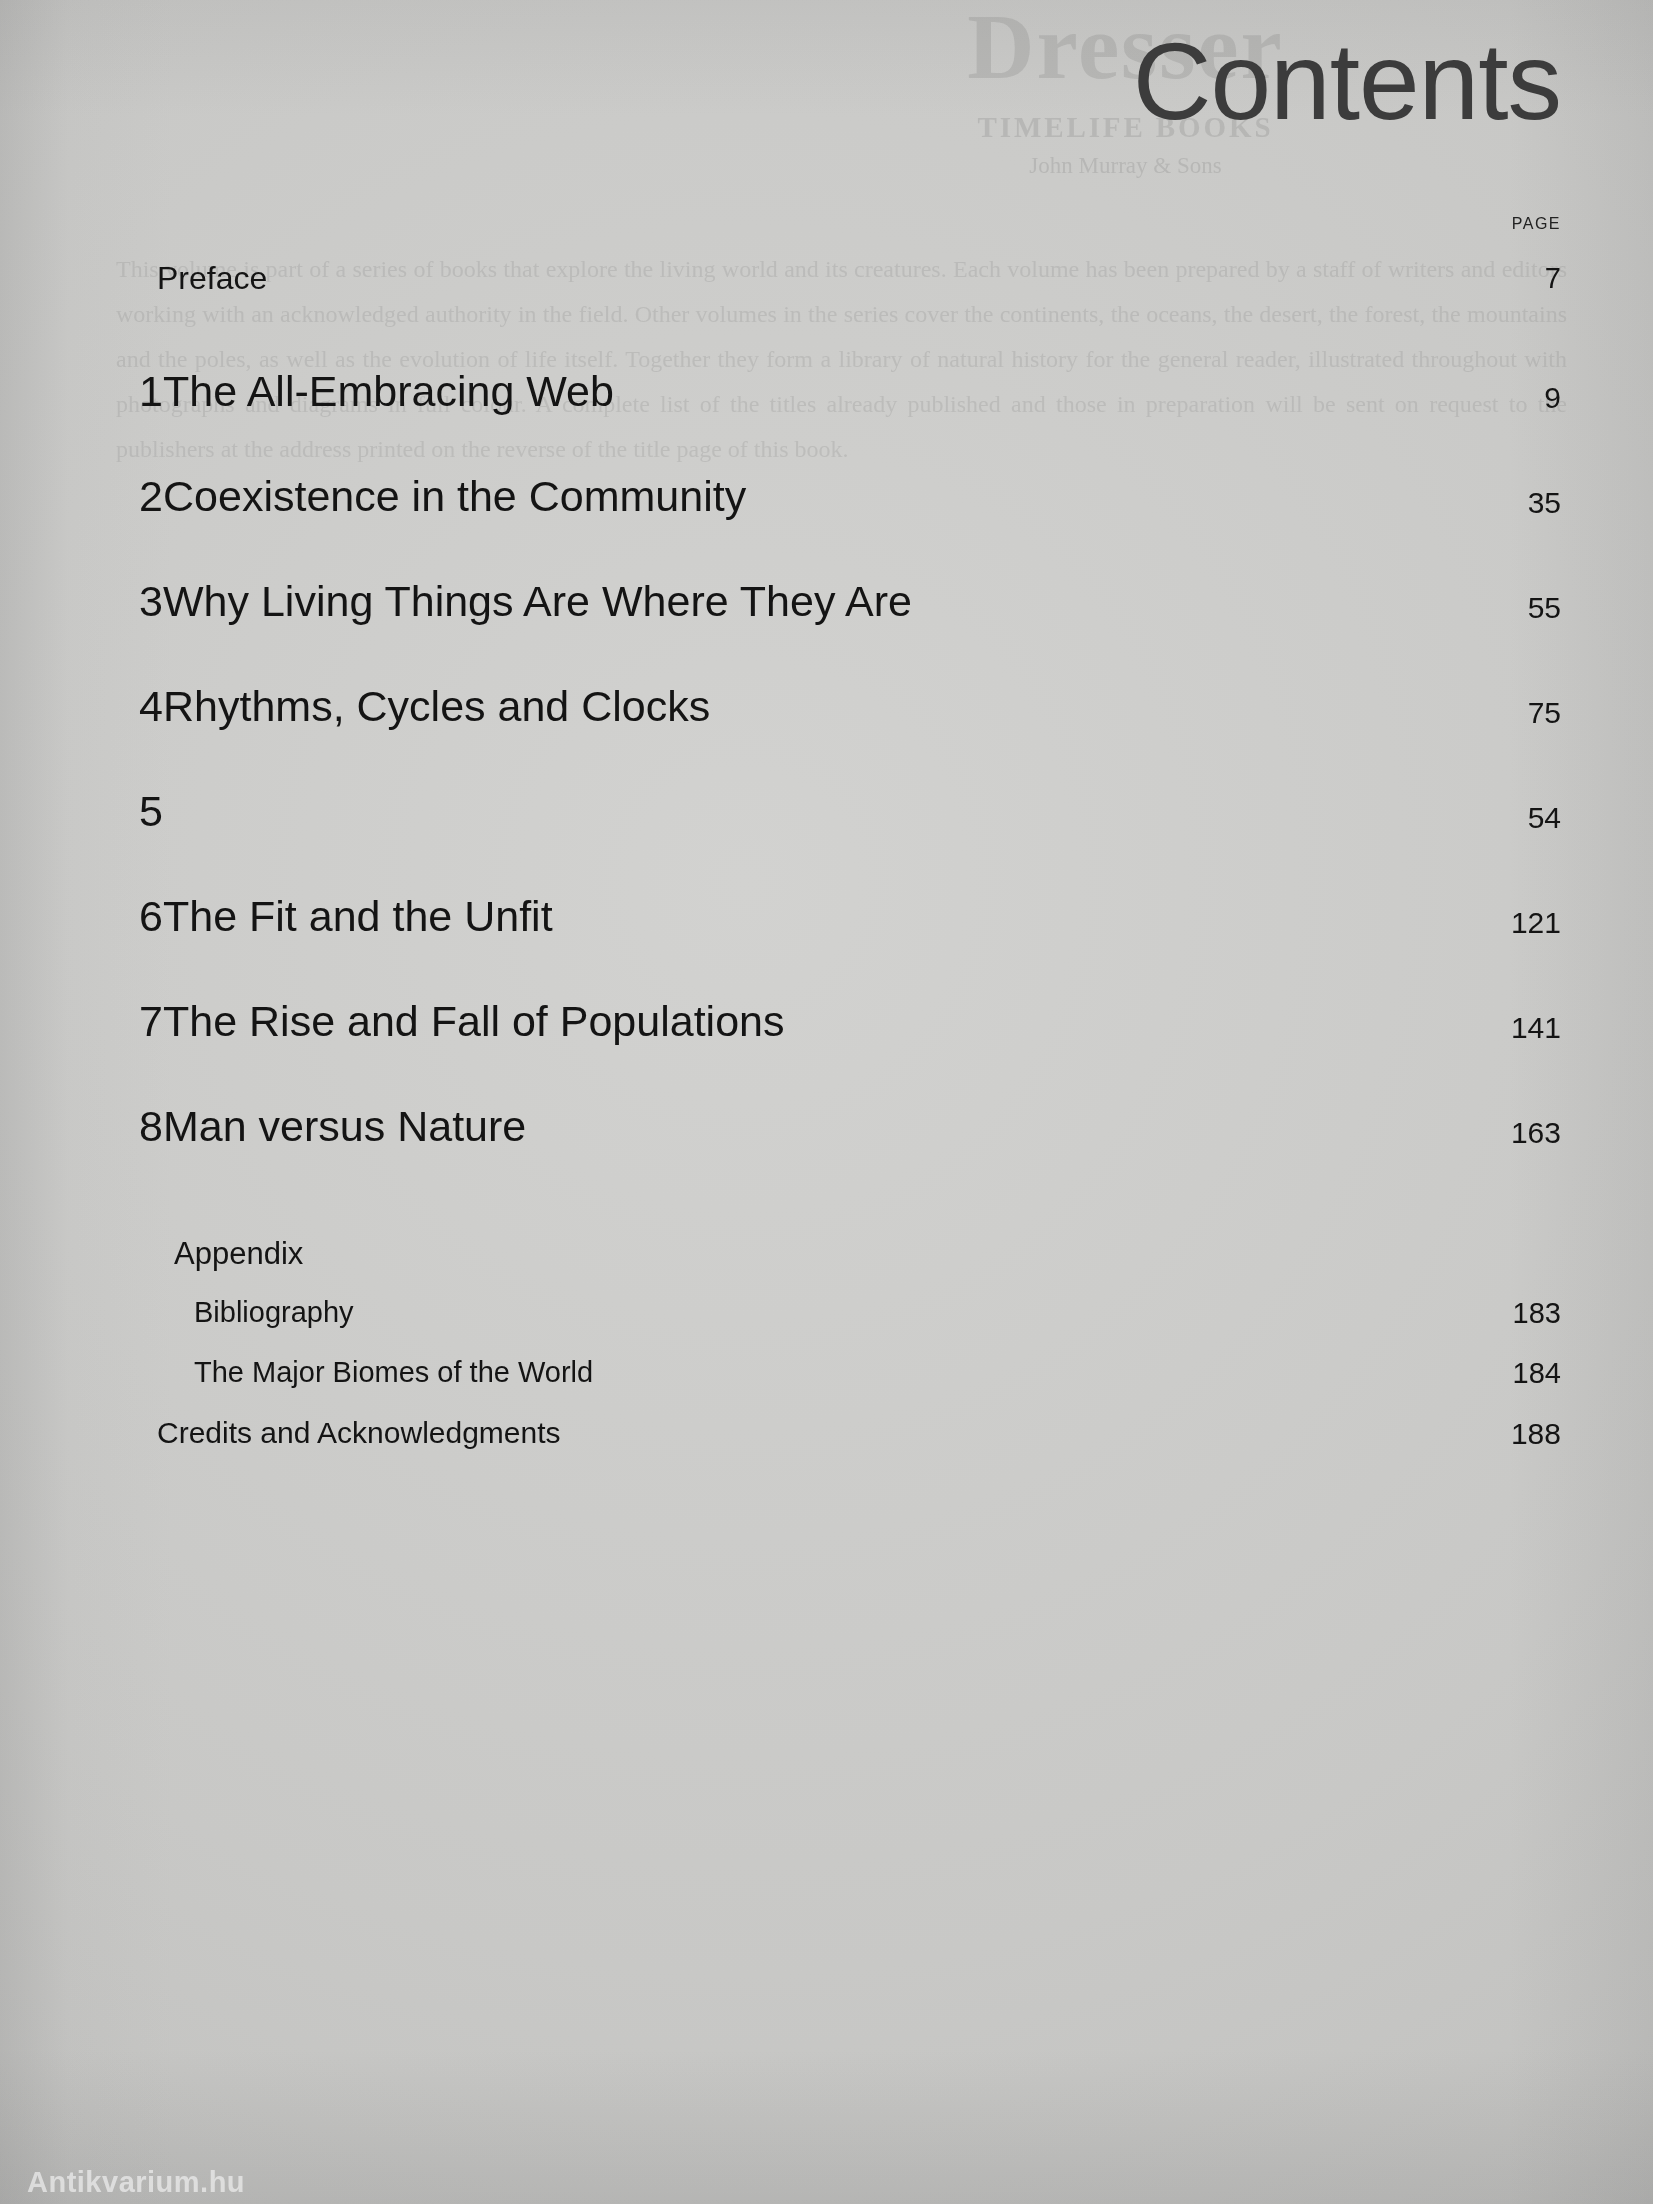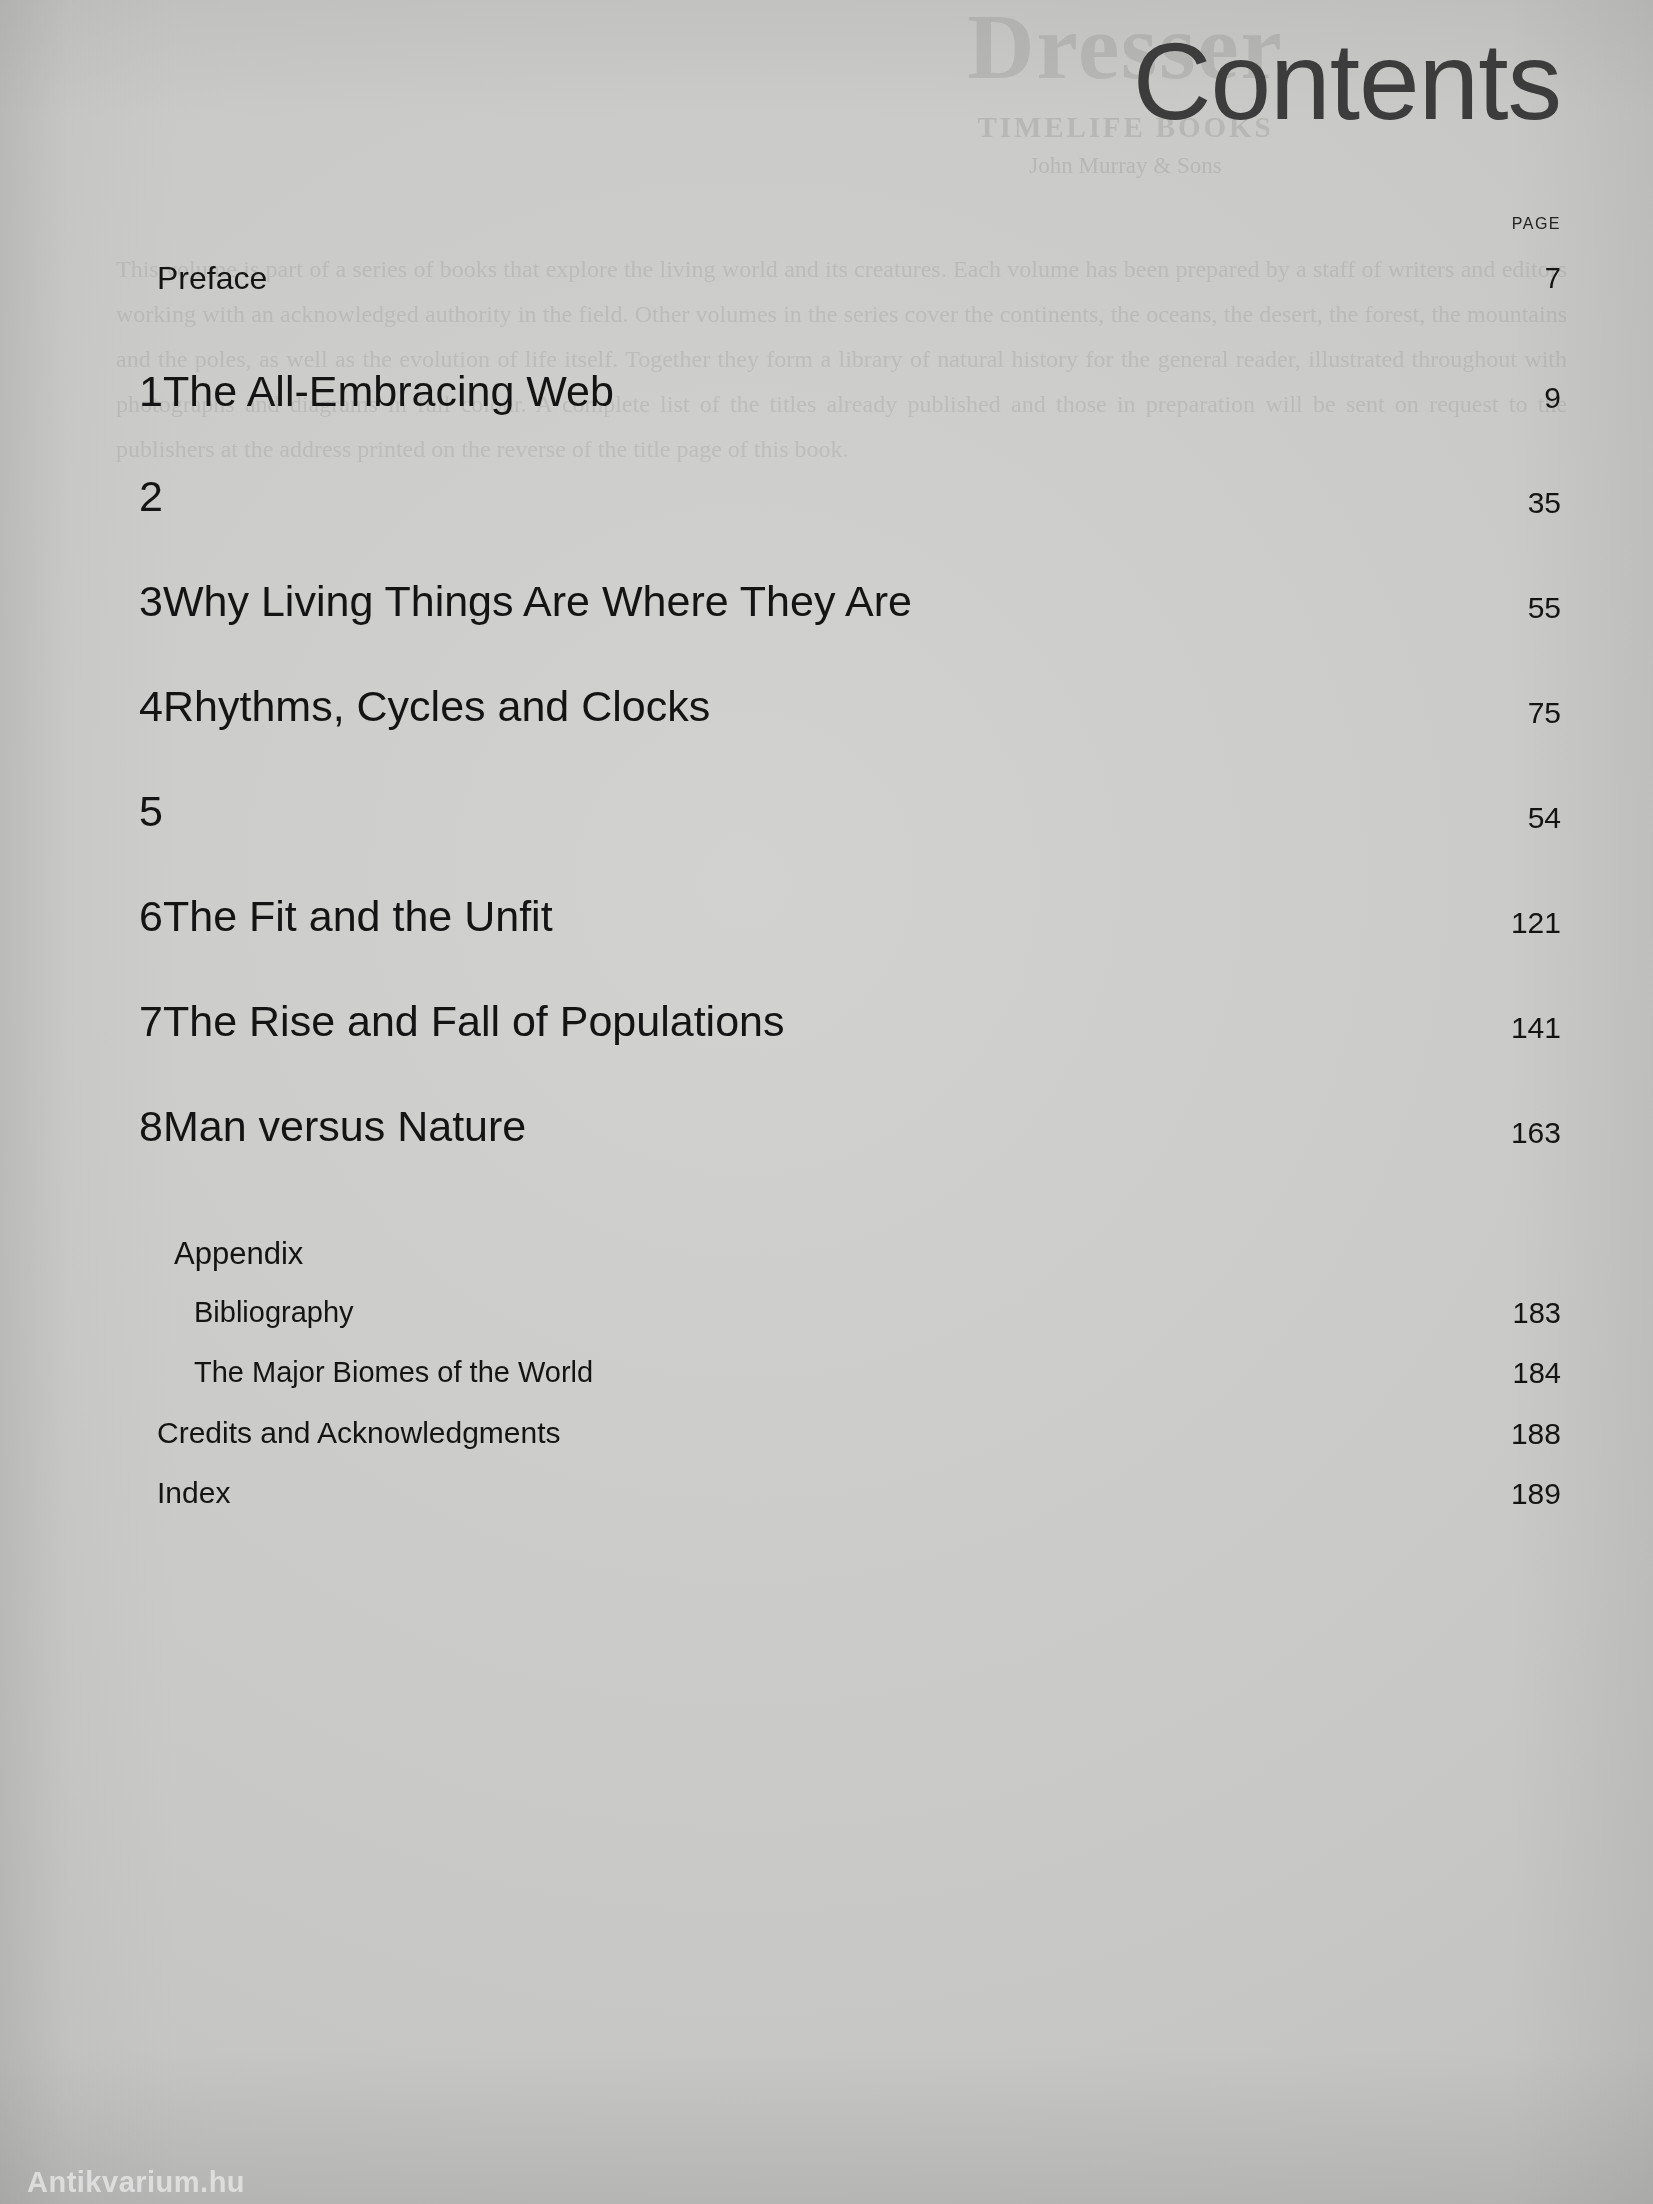"Coexistence in the Community" span.title { html: none -> <span>Coexistence in the Community</span> }
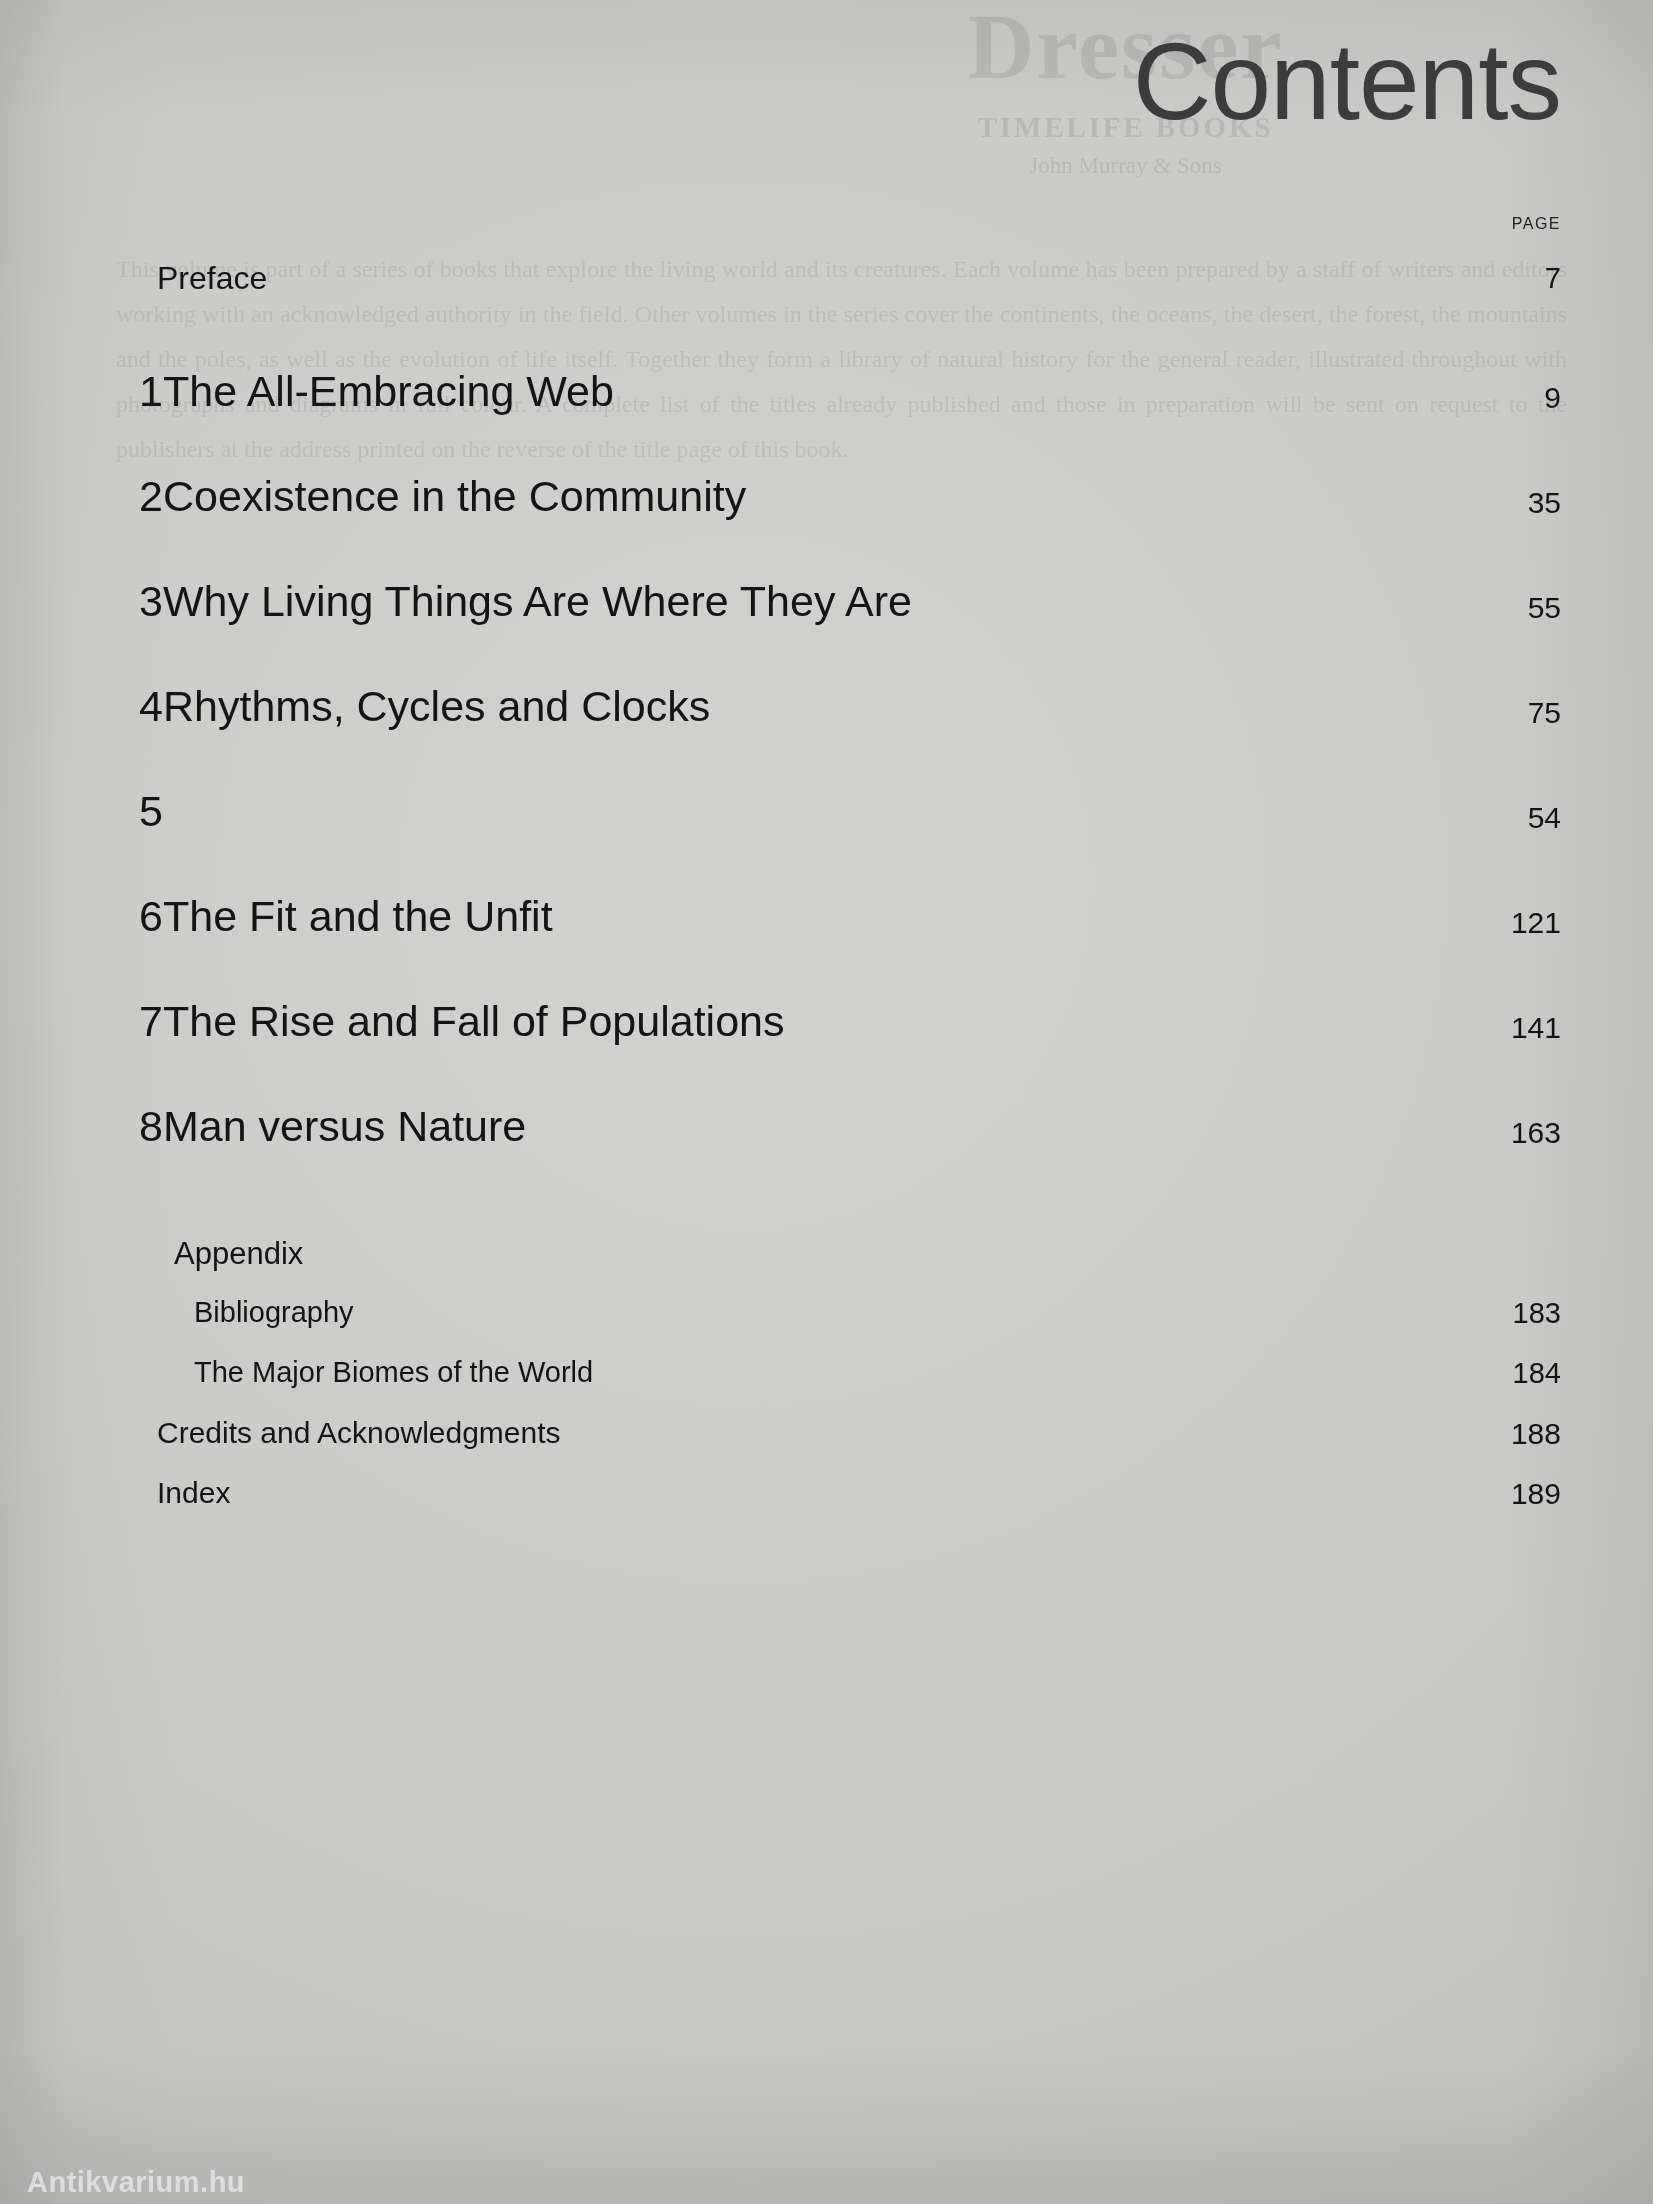"Index" div.row { html: <div> <span>Index</span> <span>189</span> </div> -> none }
